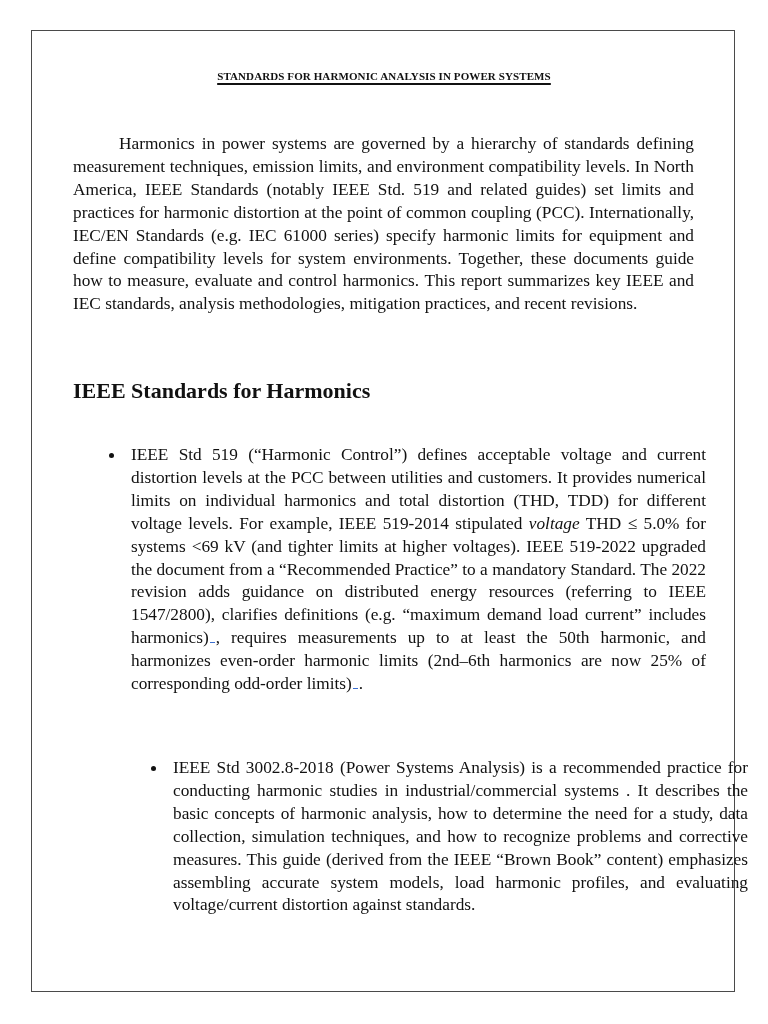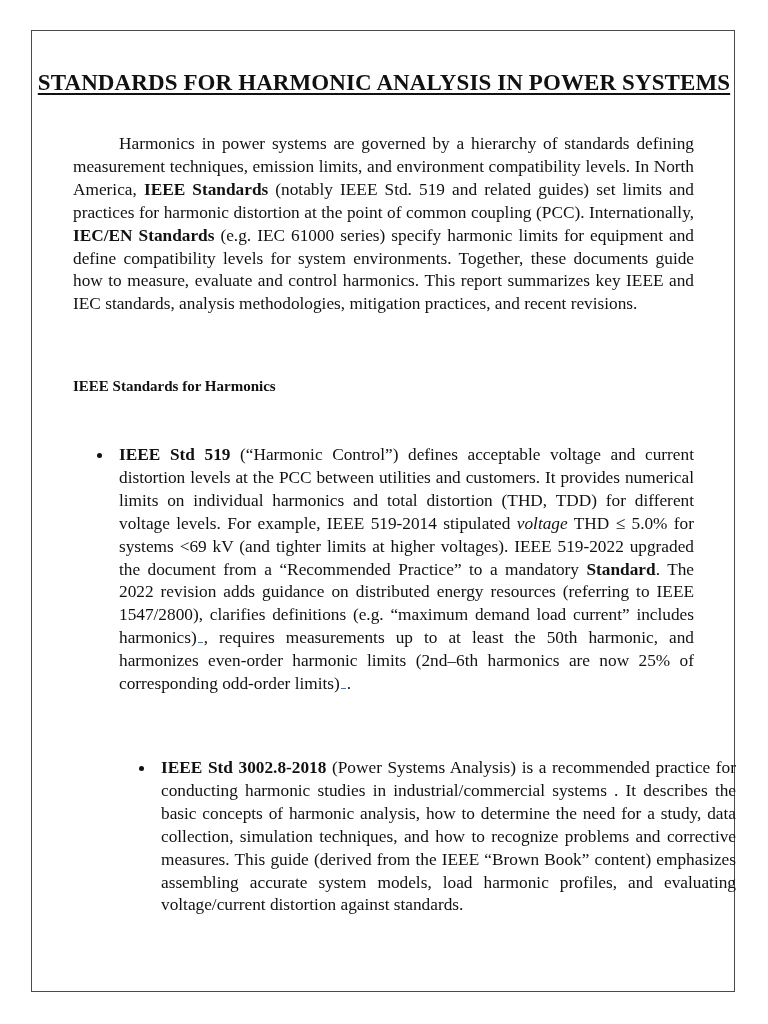"STANDARDS FOR HARMONIC ANALYSIS IN" .title { font-size: 23px -> 11px }
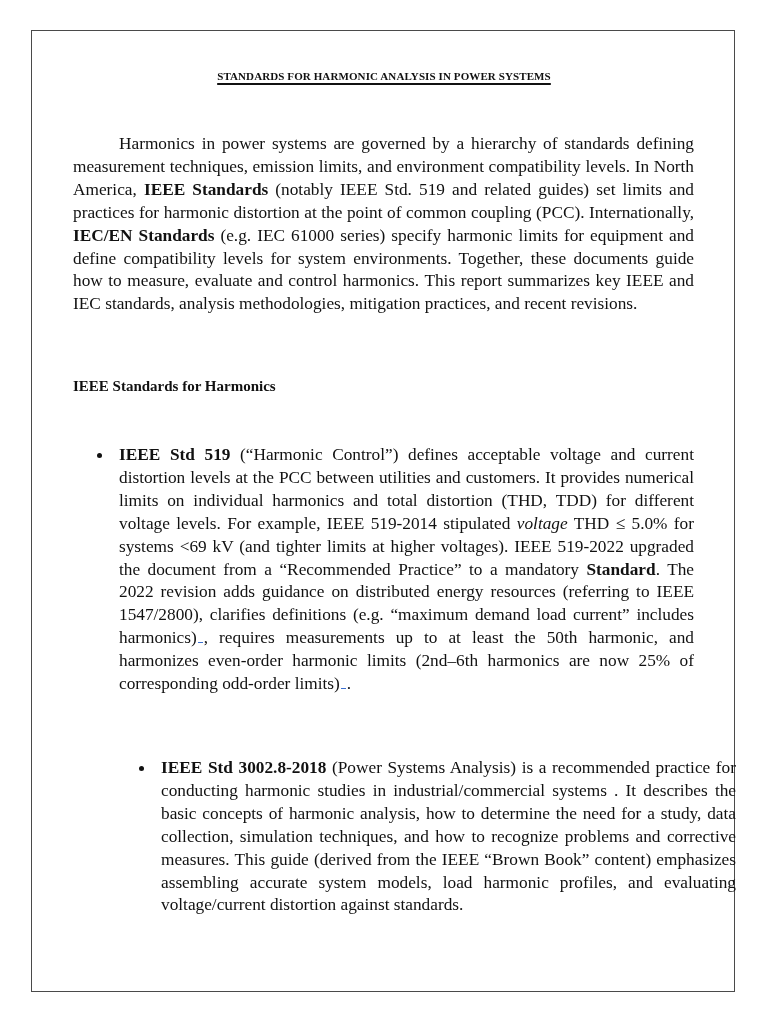"IEEE Standards" b { font-weight: bold -> normal }
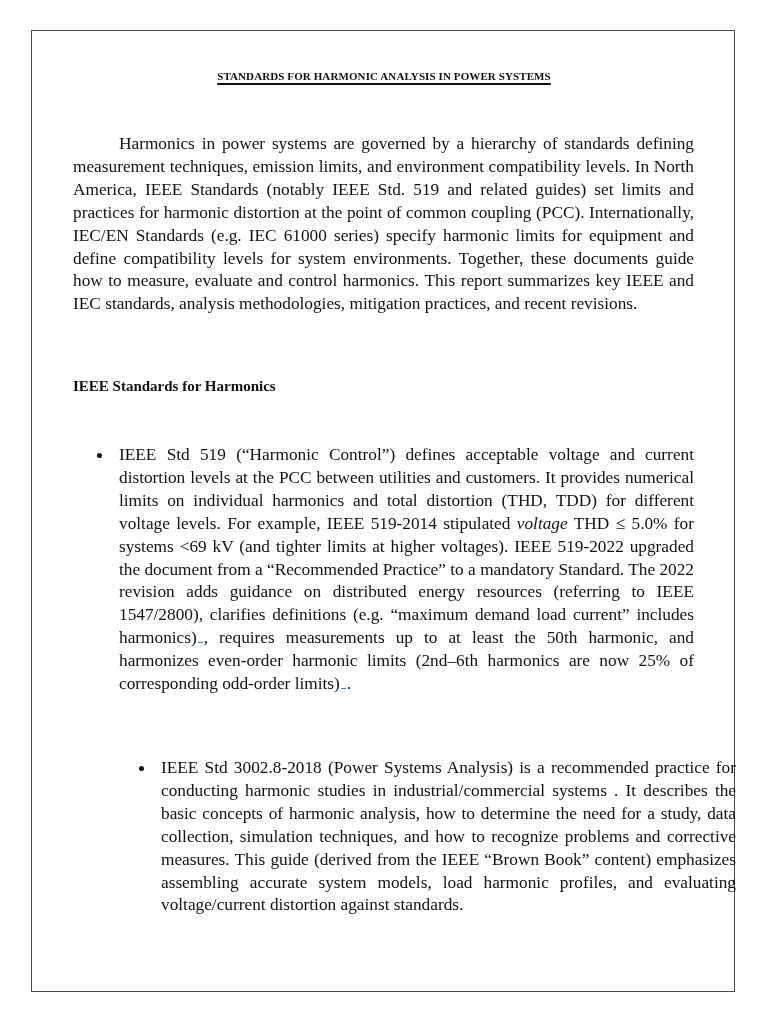"IEEE Standards for Harmonics" .section-heading { font-size: 15px -> 22px }
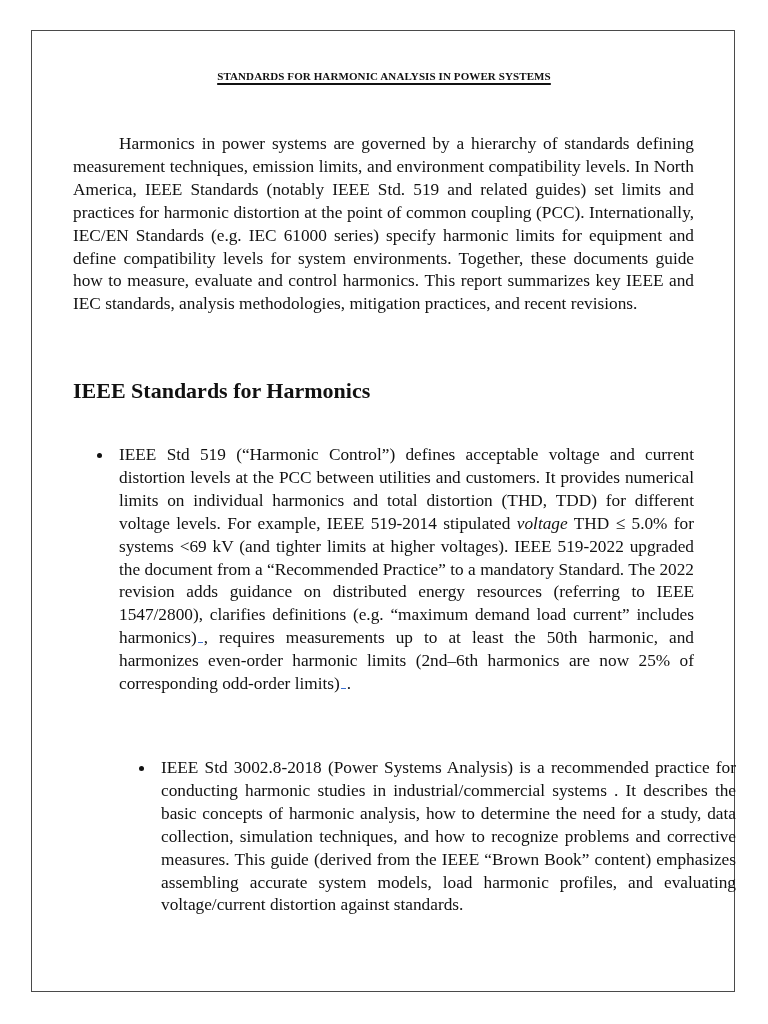"IEEE Std 519 (“Harmonic Control”)" .bullet-item { left: 119px -> 131px }
